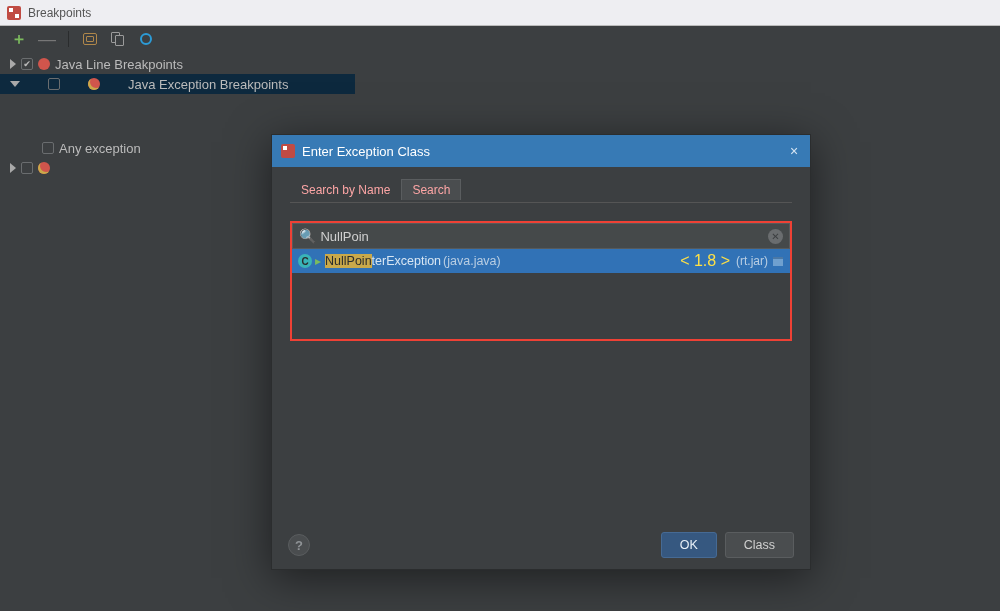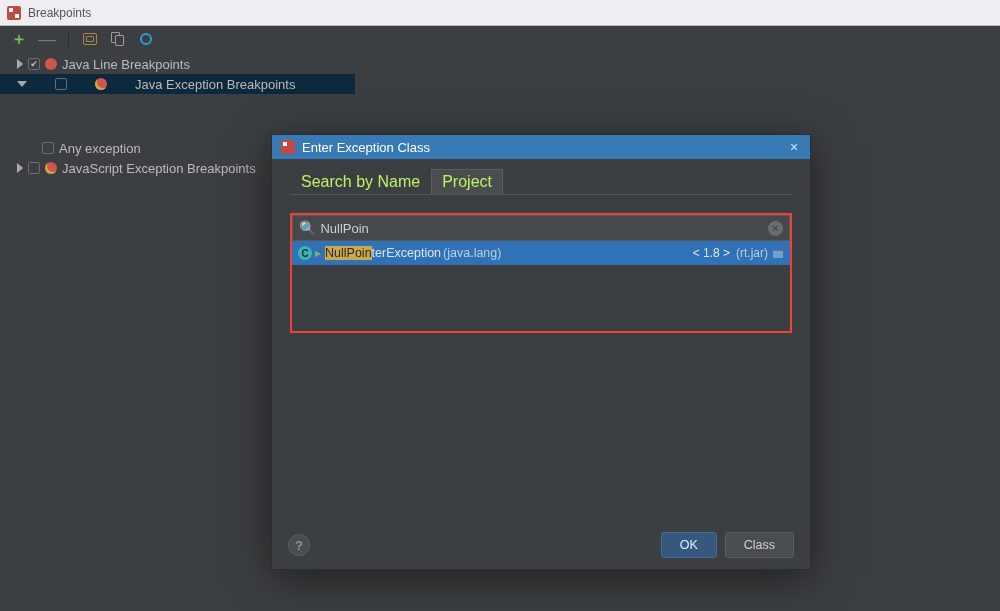"Java Line Breakpoints" .tree-row { padding-left: 17px -> 10px }
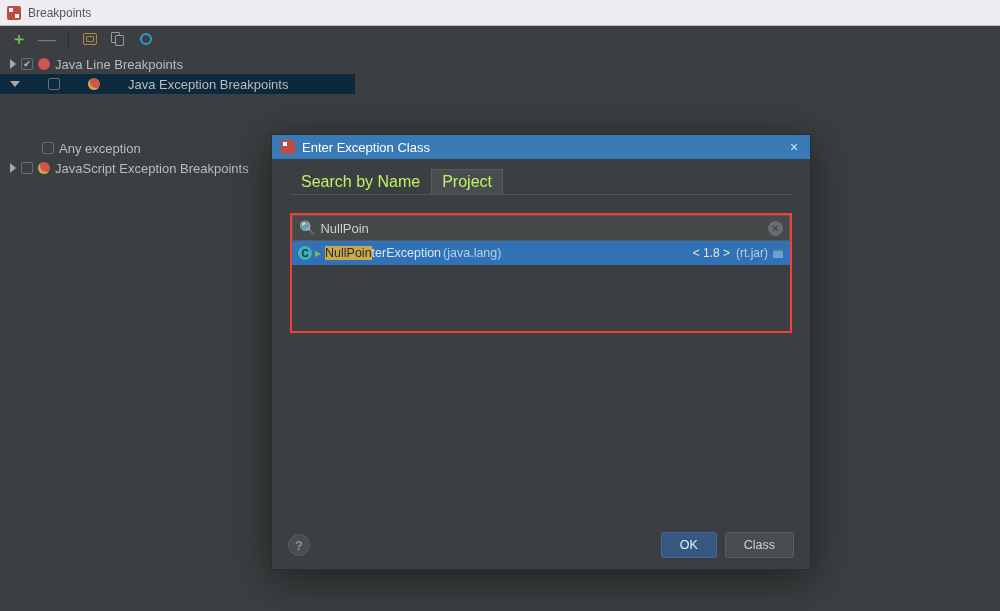"Enter Exception Class" .modal-title { height: 24px -> 32px }
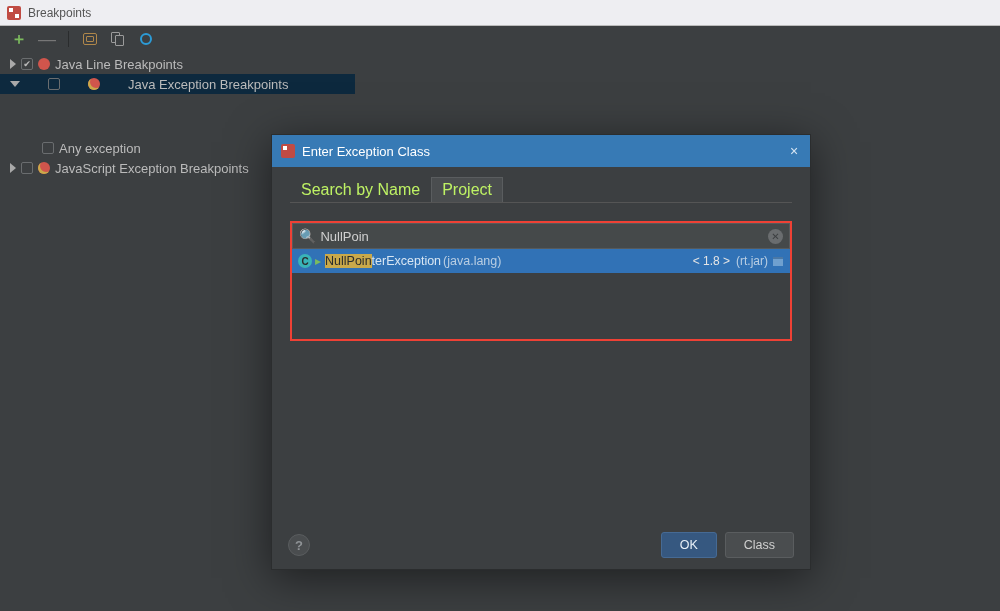"JavaScript Exception Breakpoints" span.node-label { html: <span>JavaScript Exception Breakpoints</span> -> none }
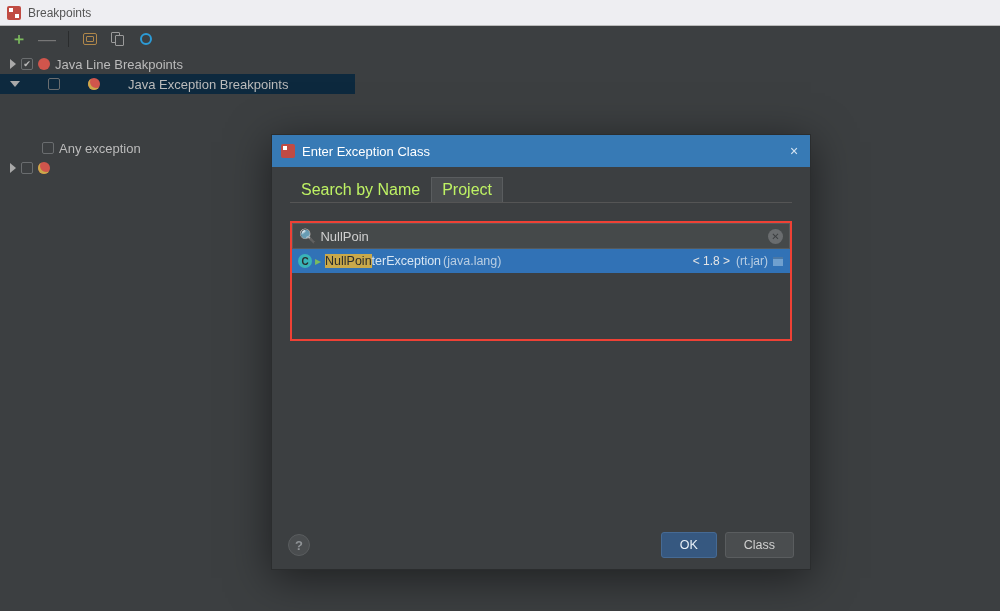"Search by Name" .tab { color: #bef264 -> #fca5a5; font-size: 16px -> 12px }
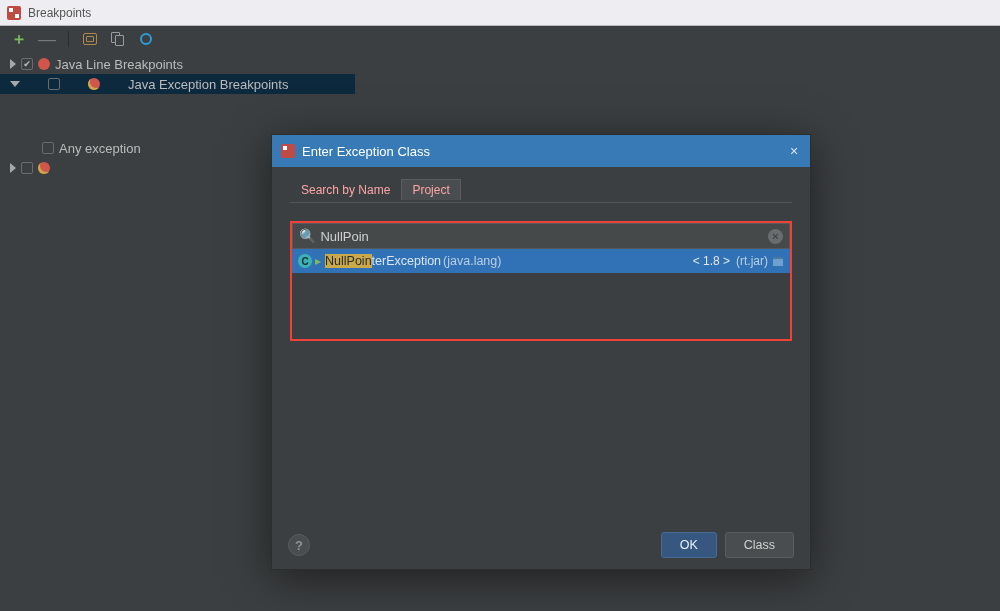"Project" div.tab { text: Project -> Search }
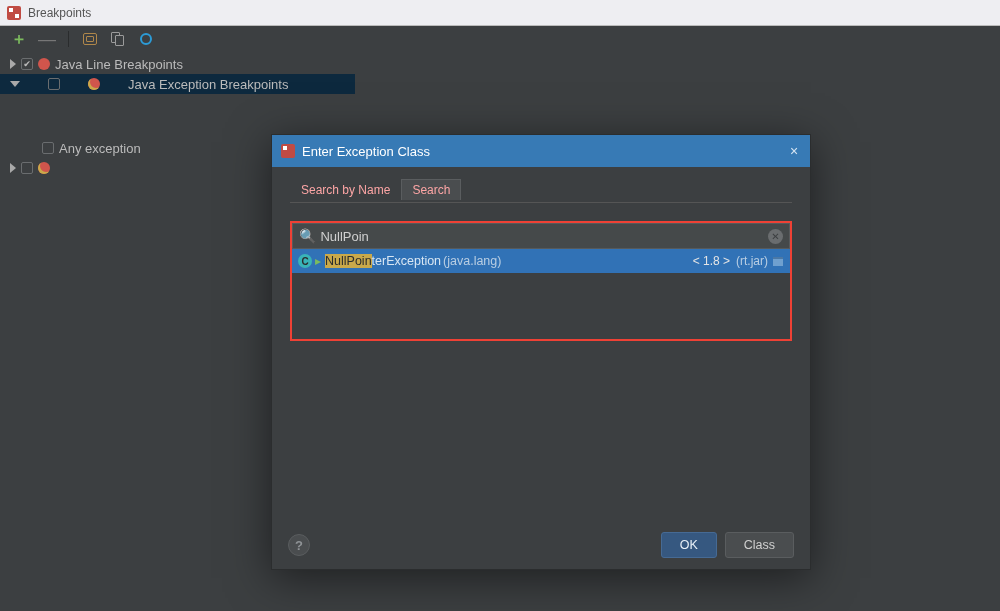"(java.lang)" span.pkg { text: java.lang -> java.java }
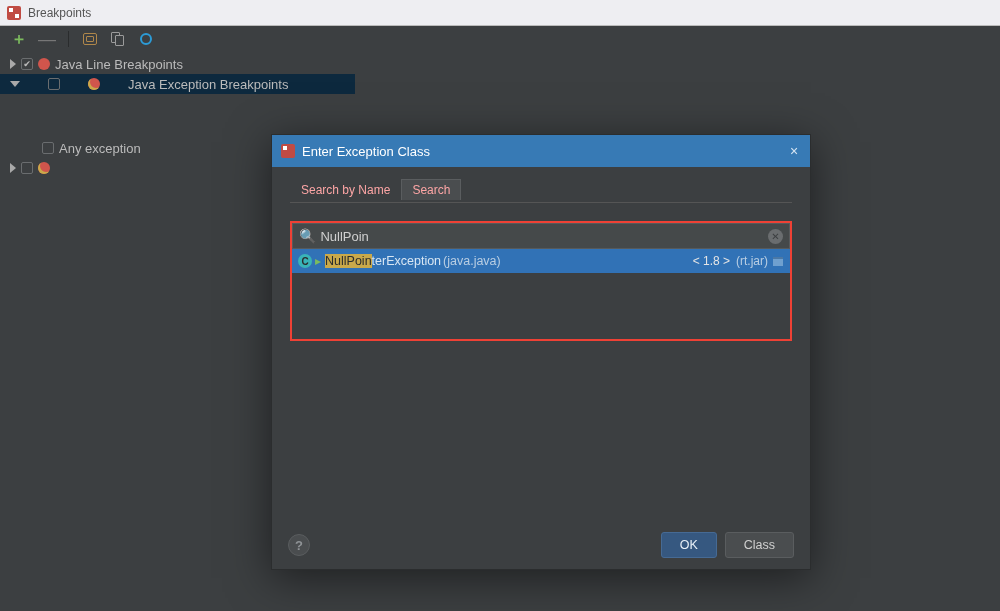"< 1.8 >" .result-row .ver { color: #e5e5e5 -> #fde047; font-size: 12px -> 16px }
